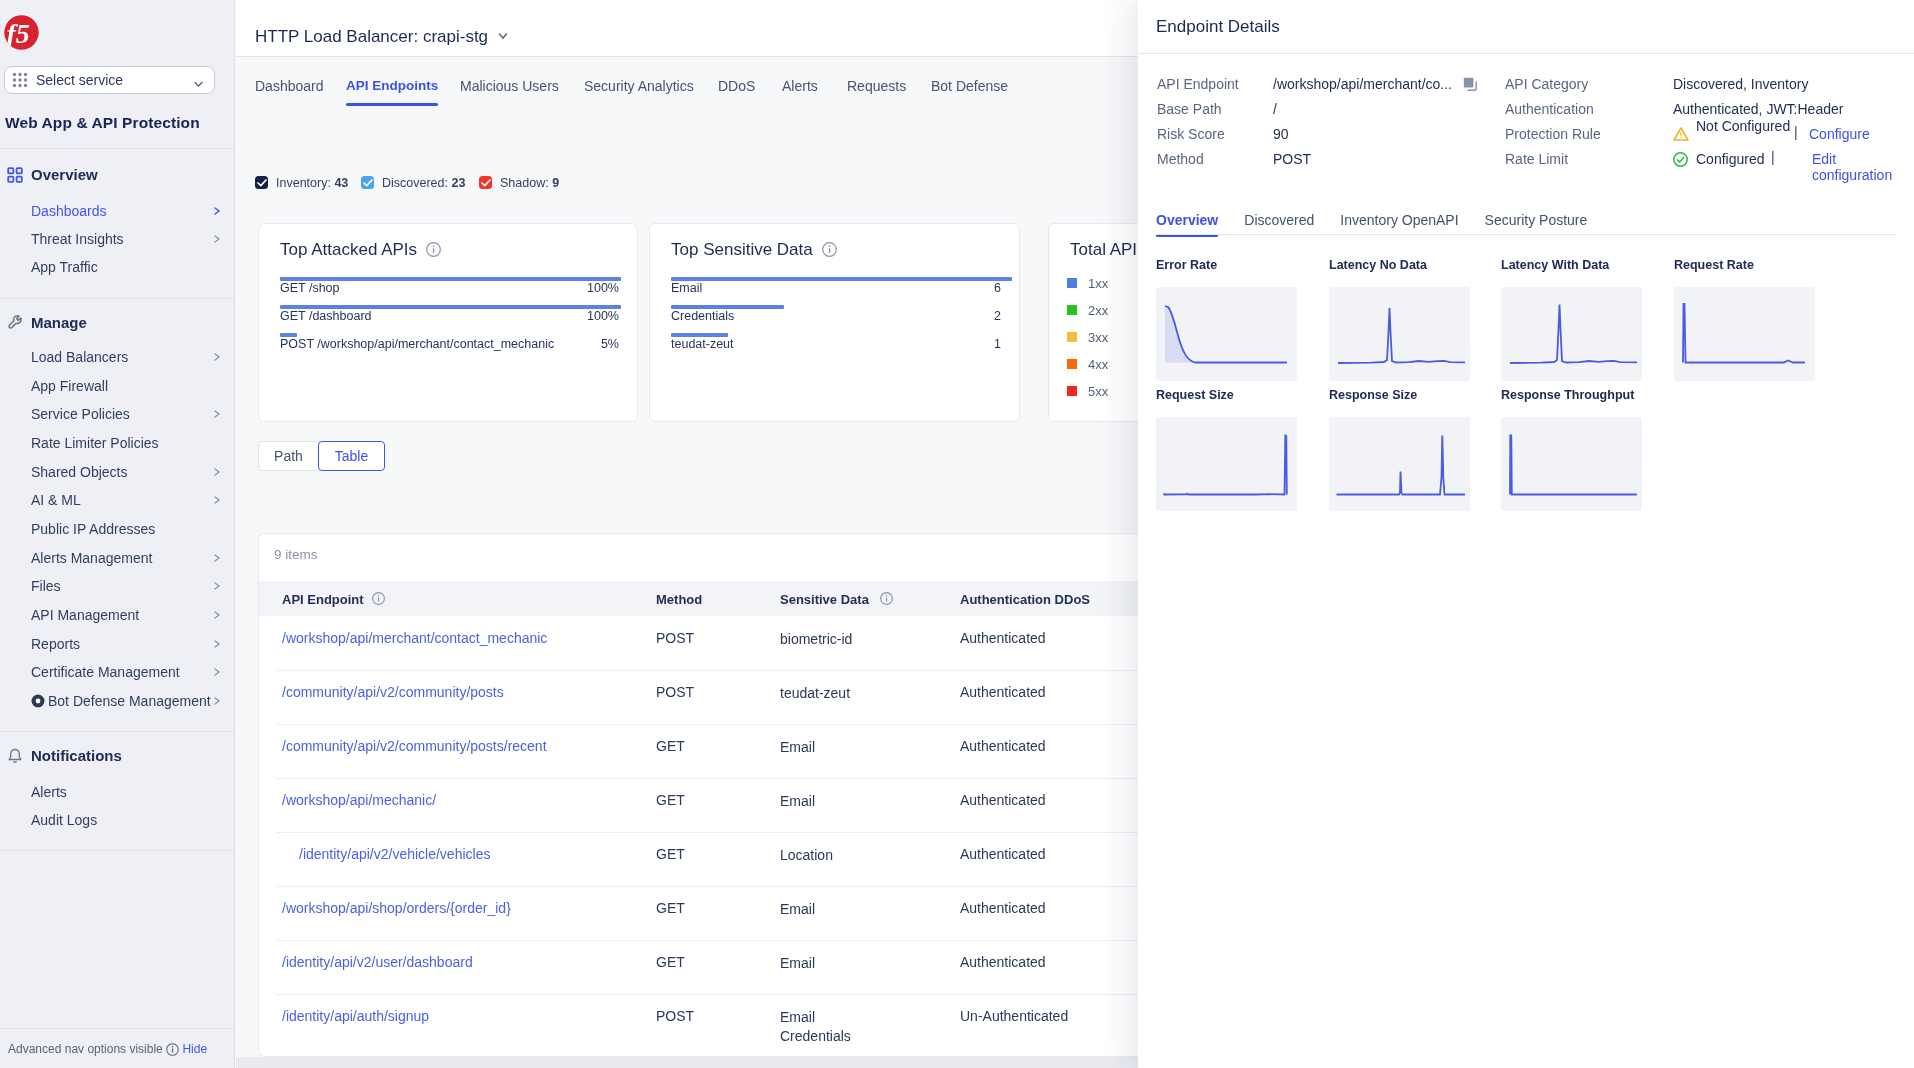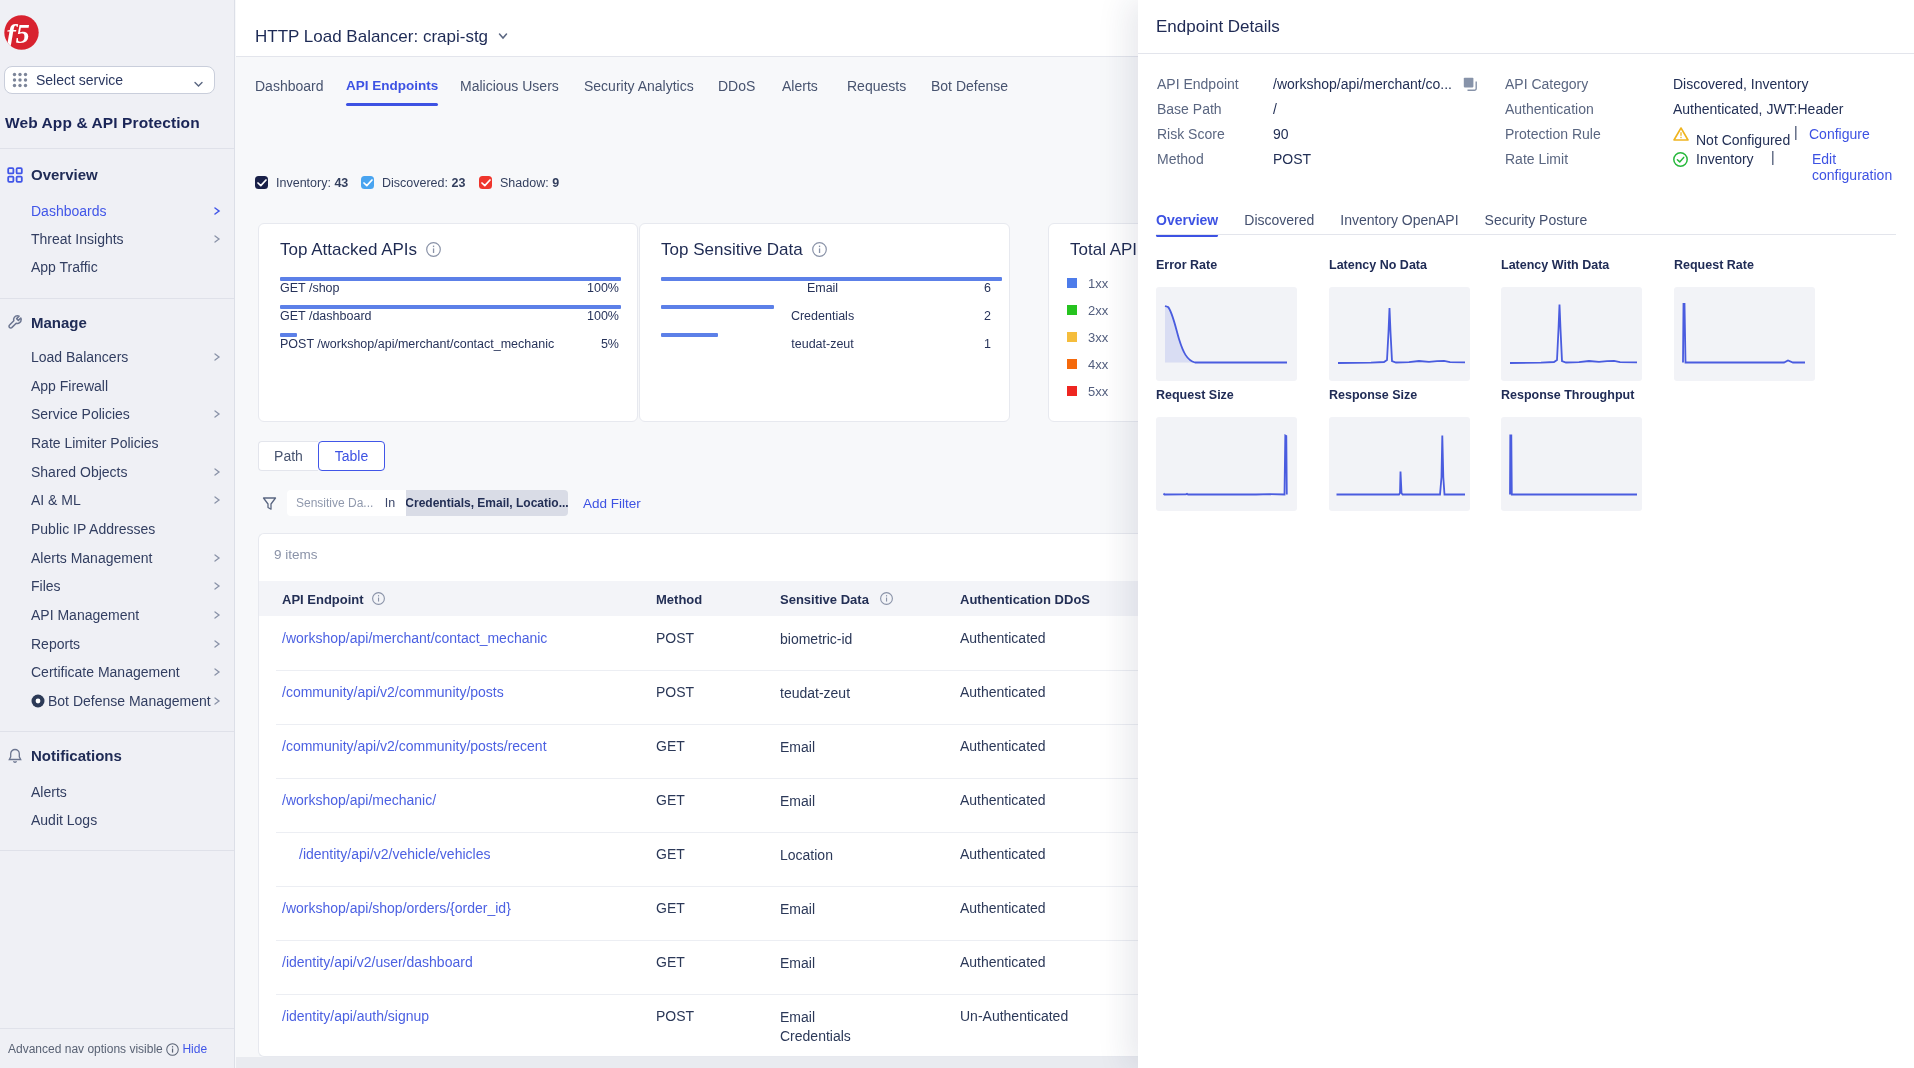"Not Configured" div.kv { top: 132px -> 118px }
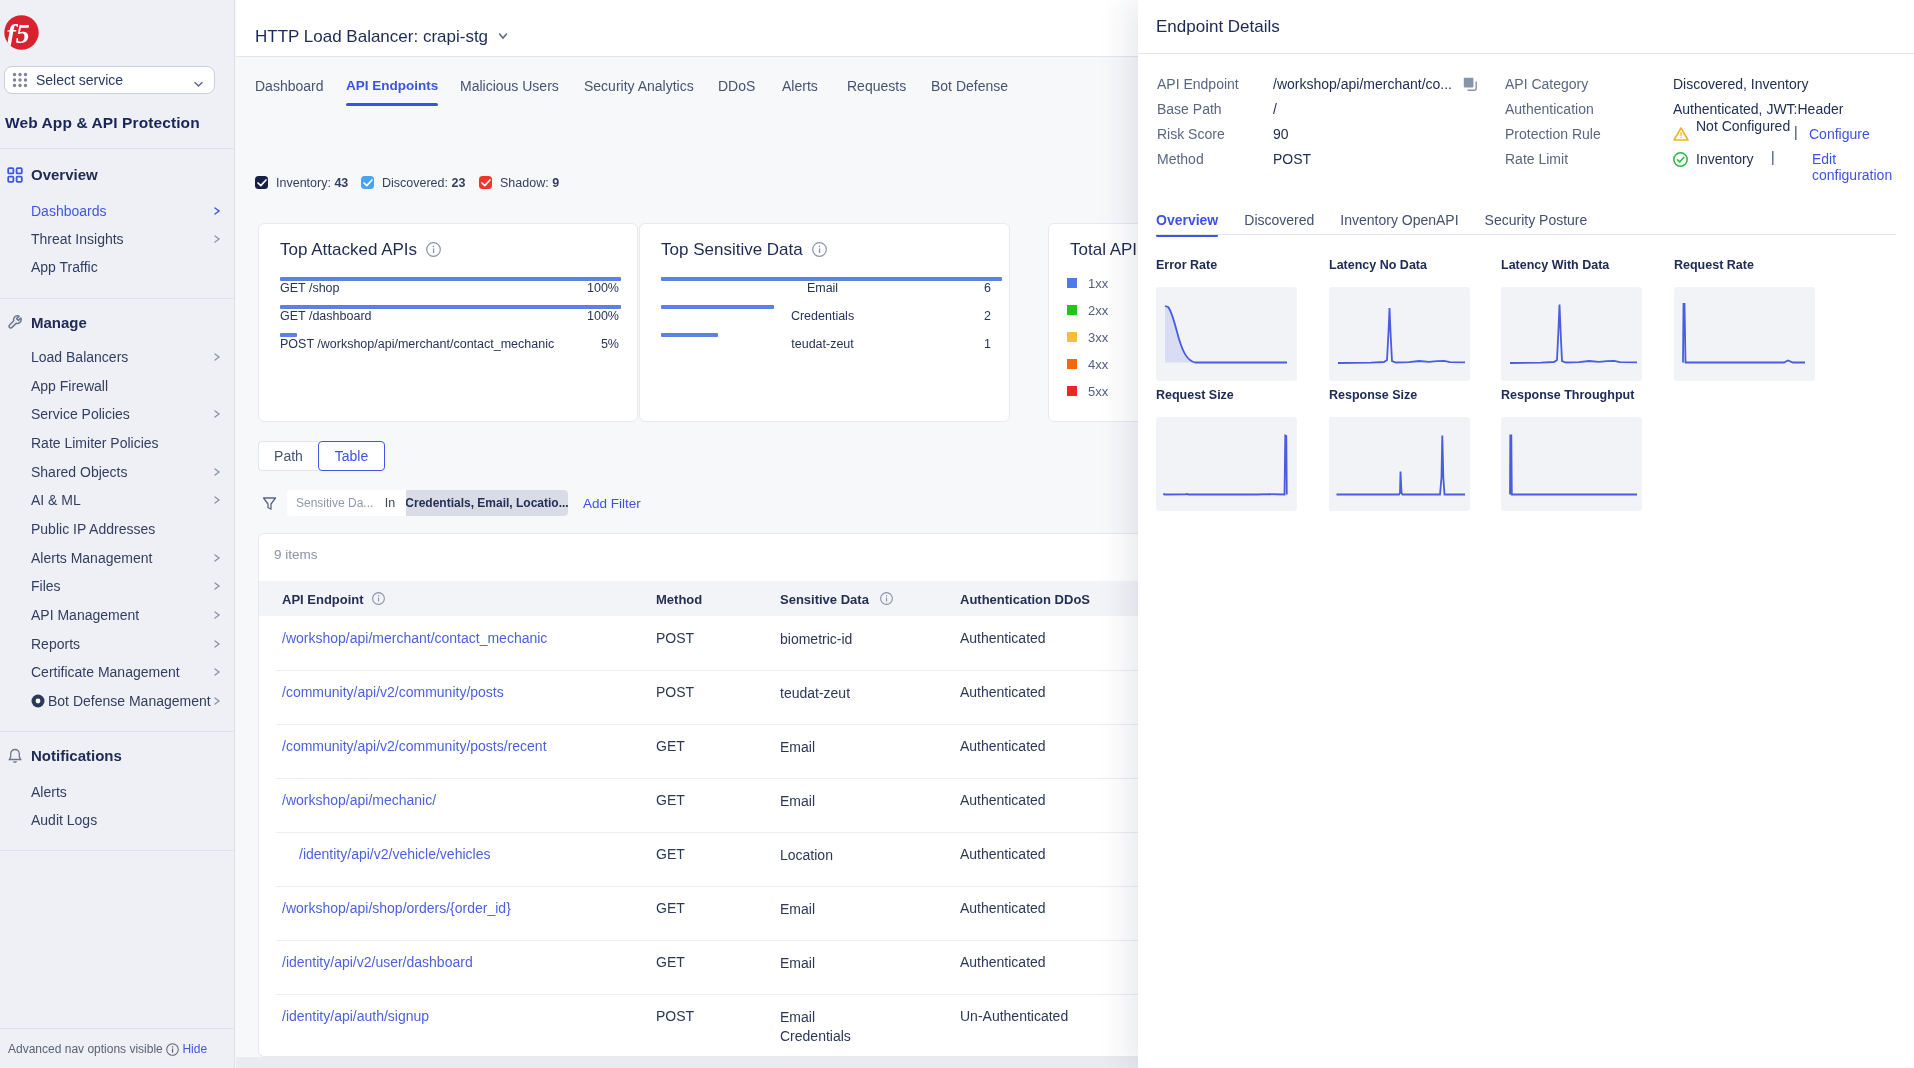"Inventory" div.kv { text: Inventory -> Configured }
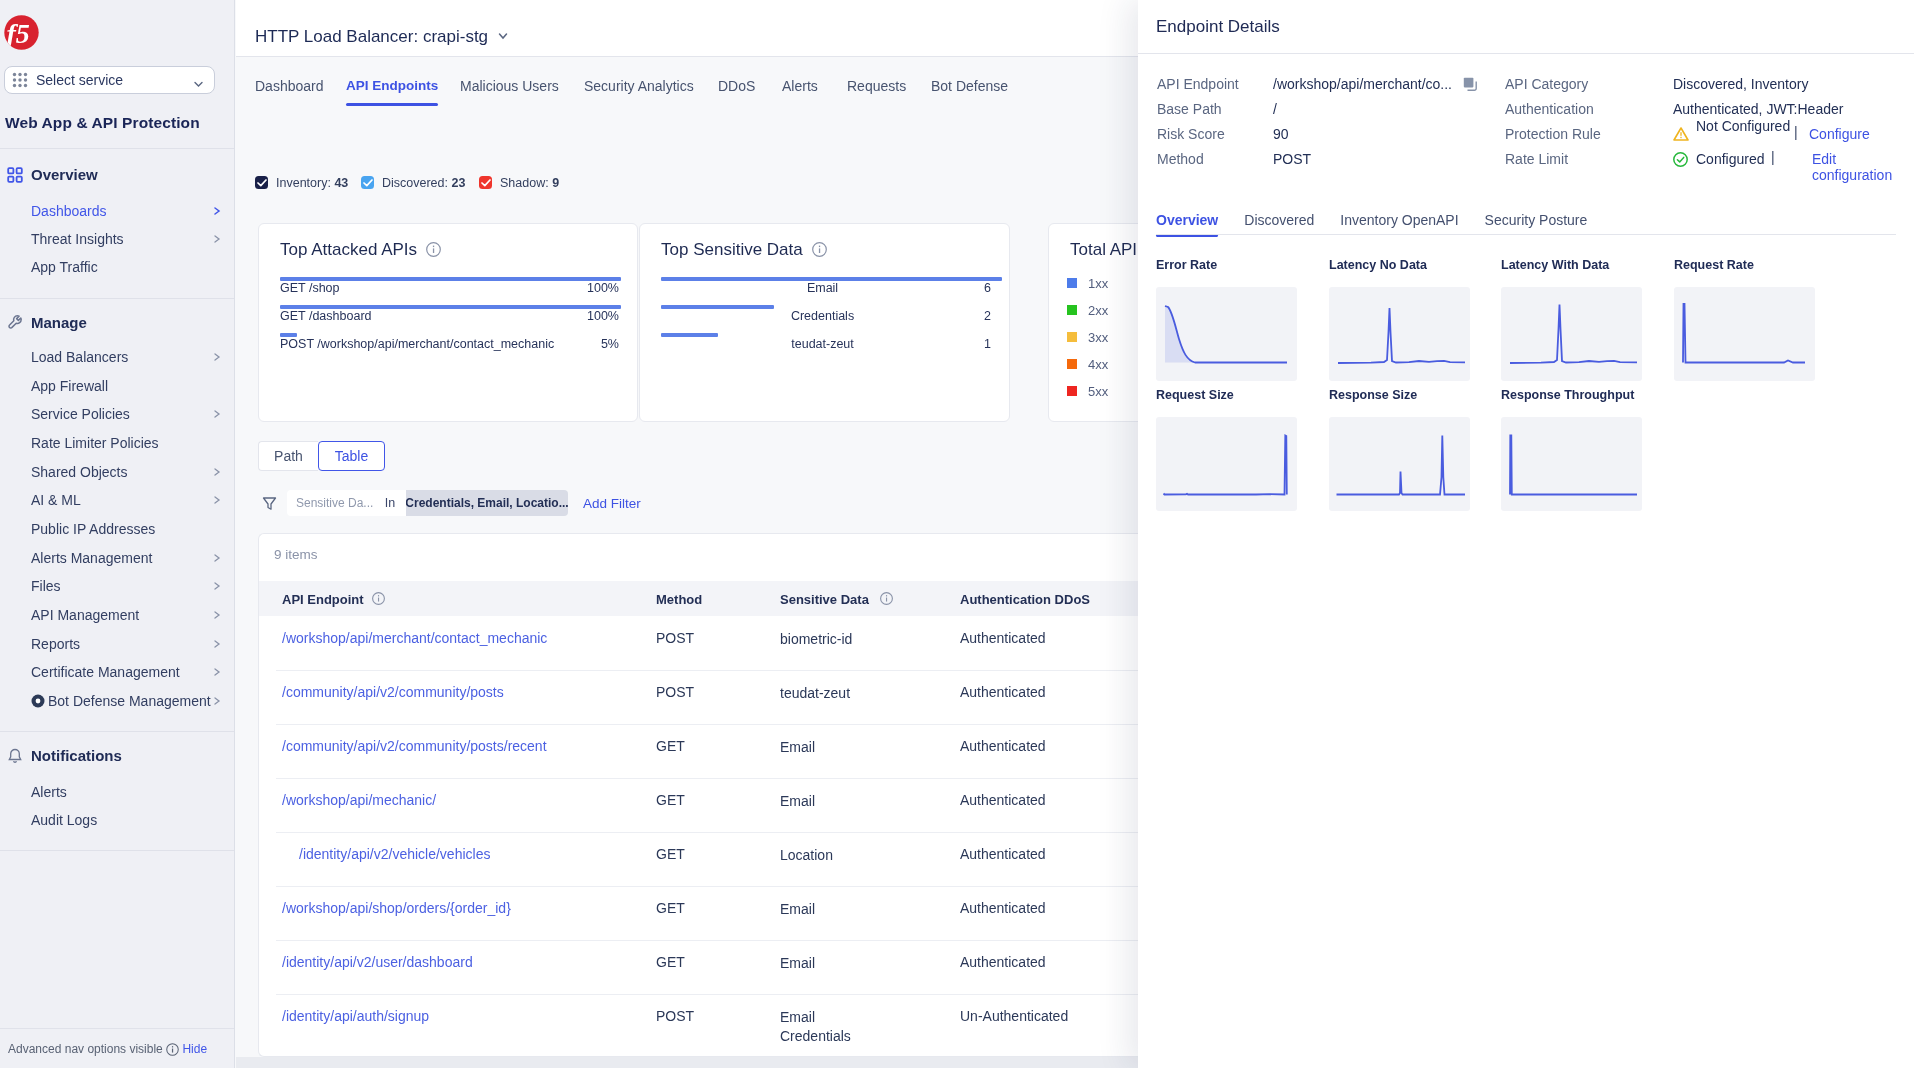"Top Sensitive Data" div.card { left: 403px -> 413px; text-align: center -> none }
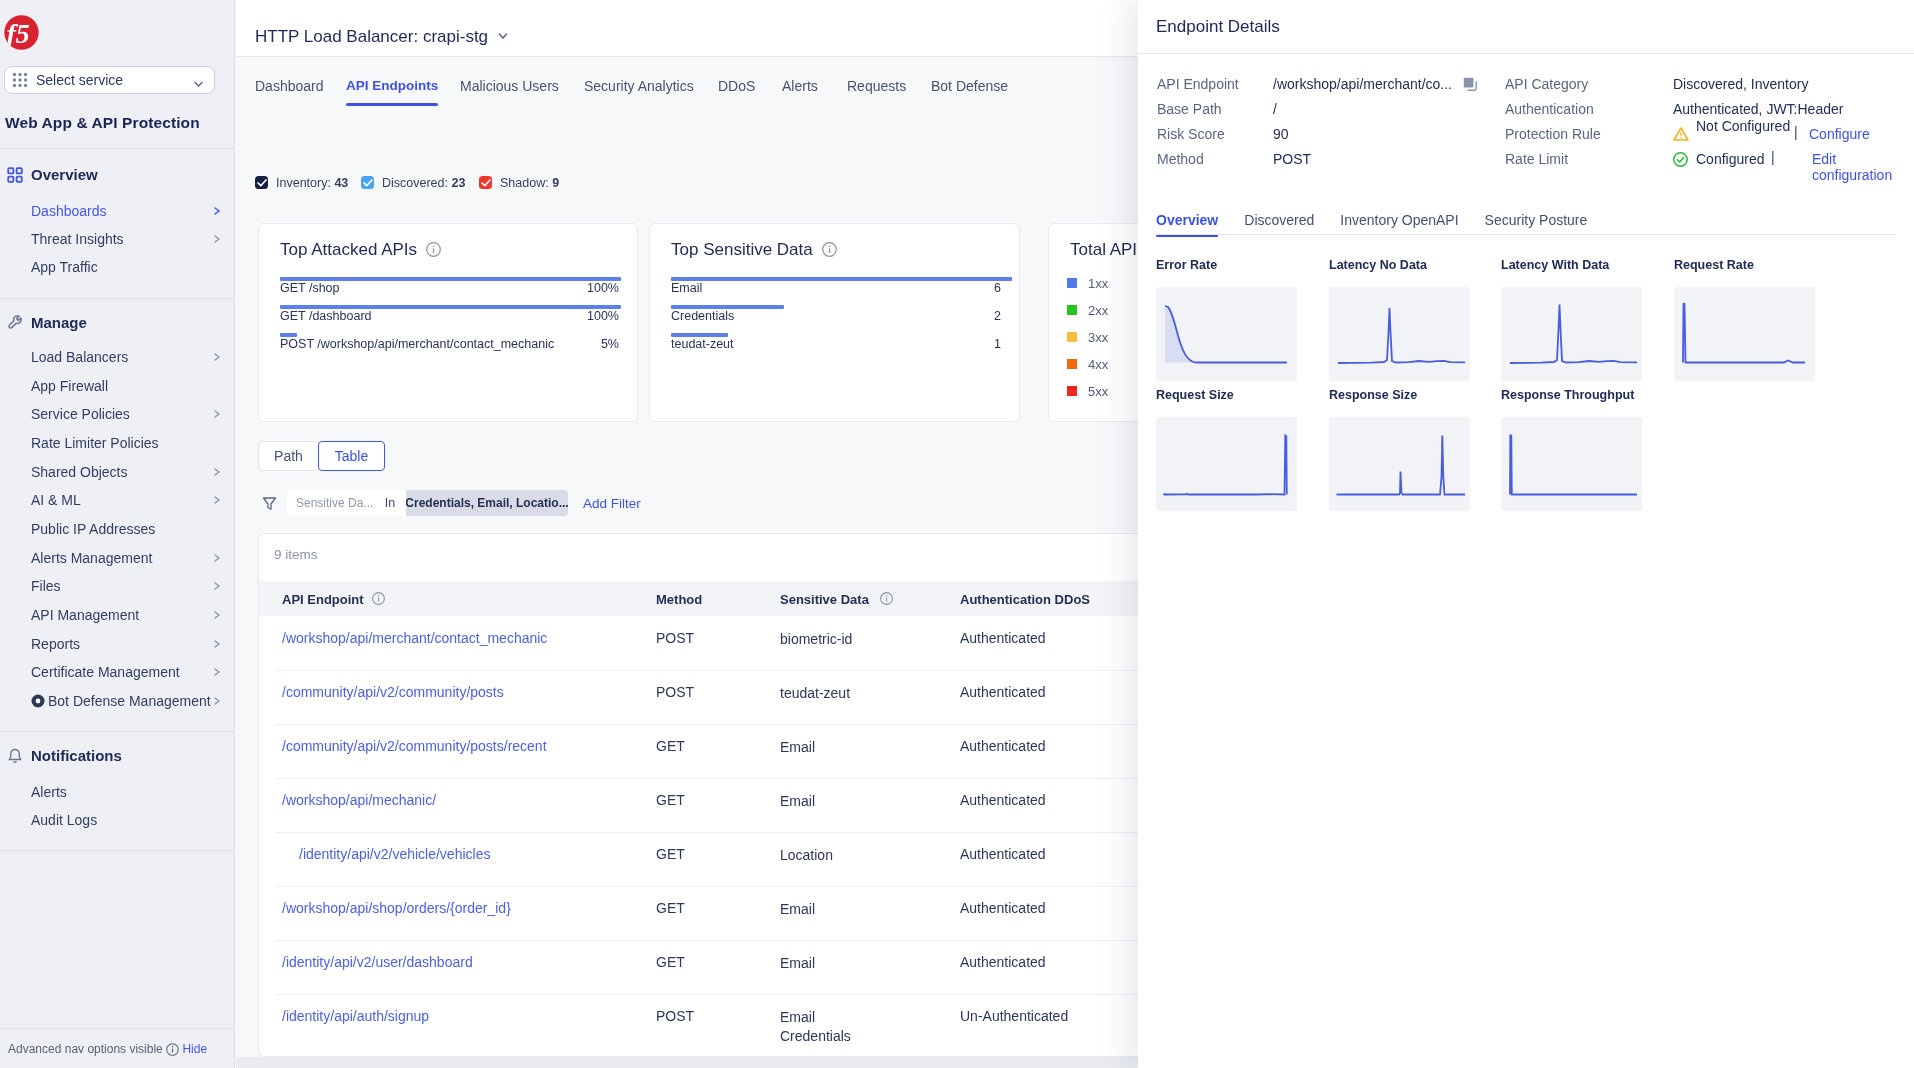"Sensitive Da..." div.frow { html: <div> <svg> <path></path> </svg> <span>Sensitive Da...</span> <span>In</span> <span>Credentials, Email, Locatio...</span> <span>Add Filter</span> </div> -> none }
